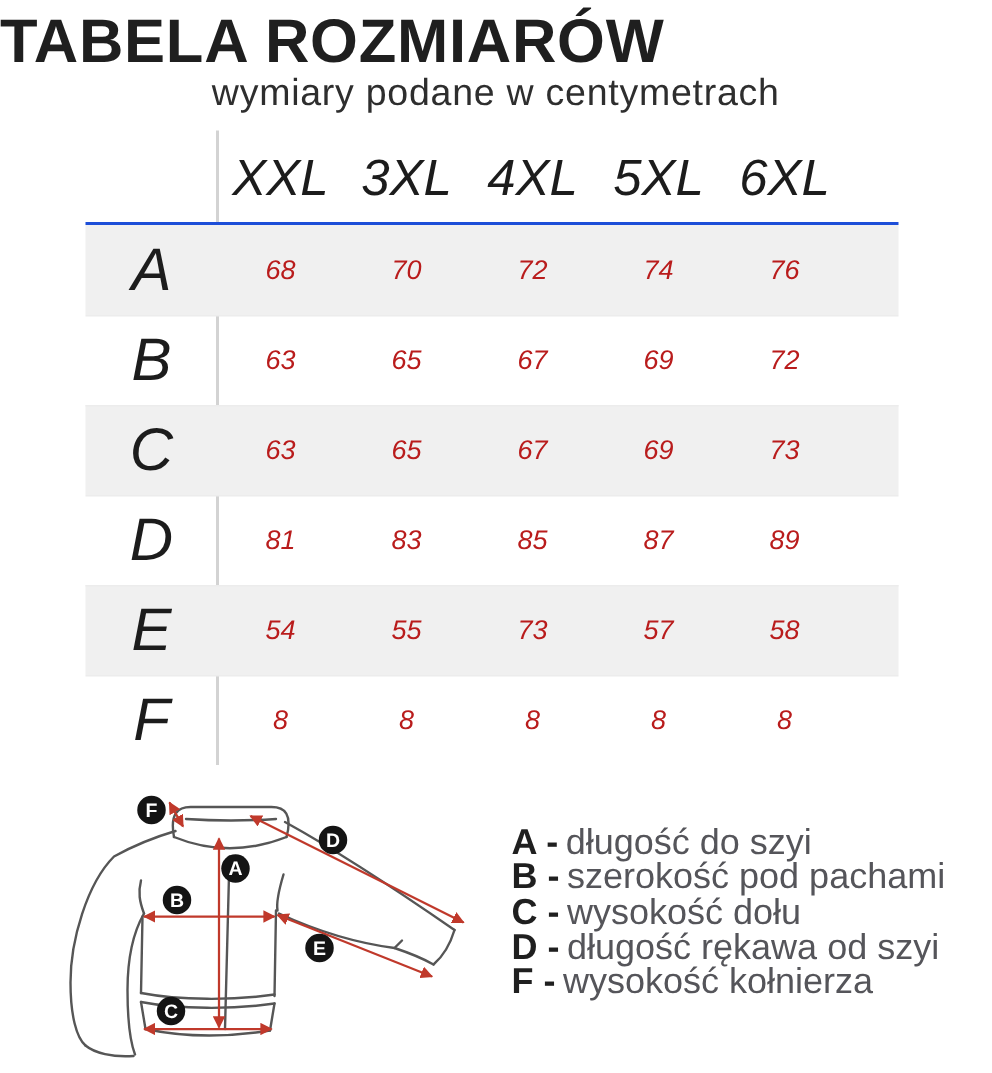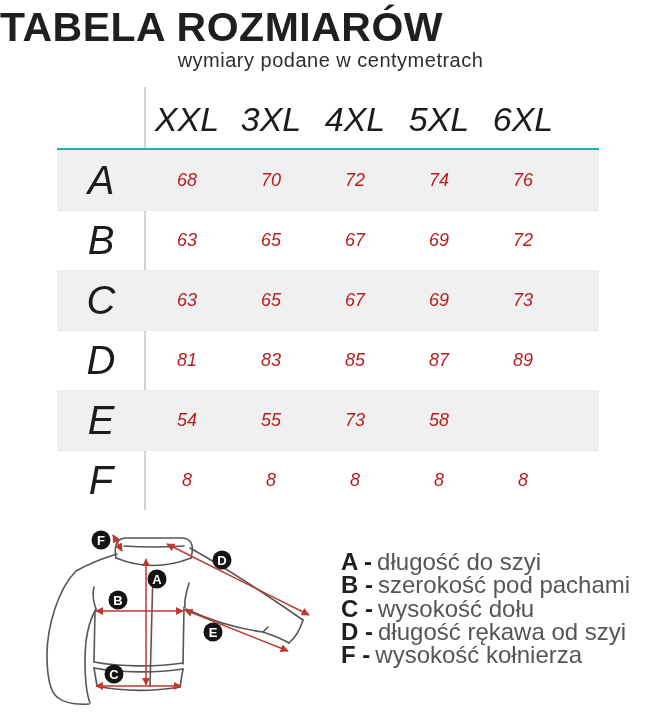"wymiary podane w centymetrach" .subtitle { font-size: 20px -> 25px }
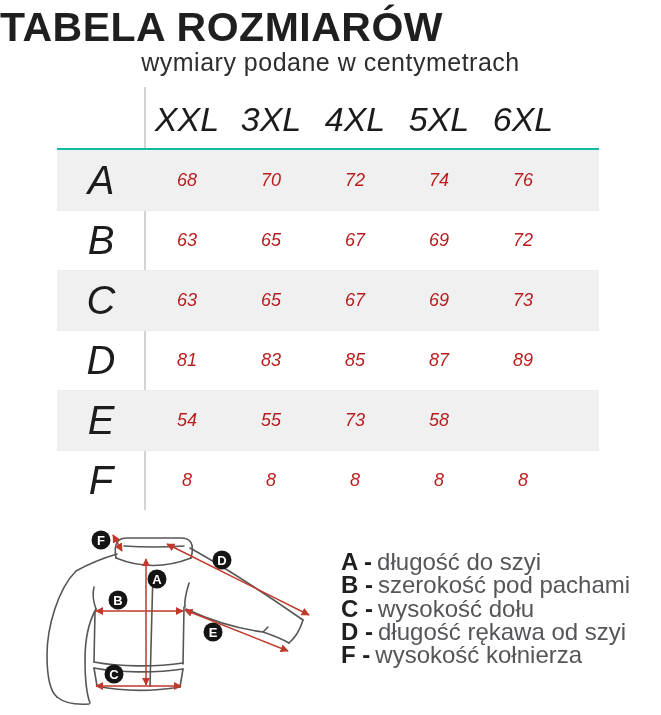"XXL" .thead { border-bottom: 2px solid #14b8a6 -> 2px solid #1d4ed8 }
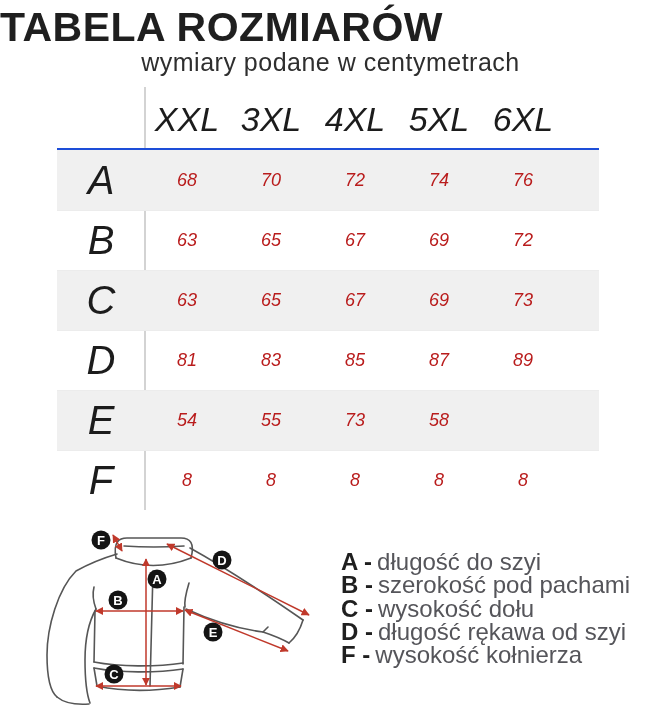"57" div.cell { html: none -> <div>57</div> }
